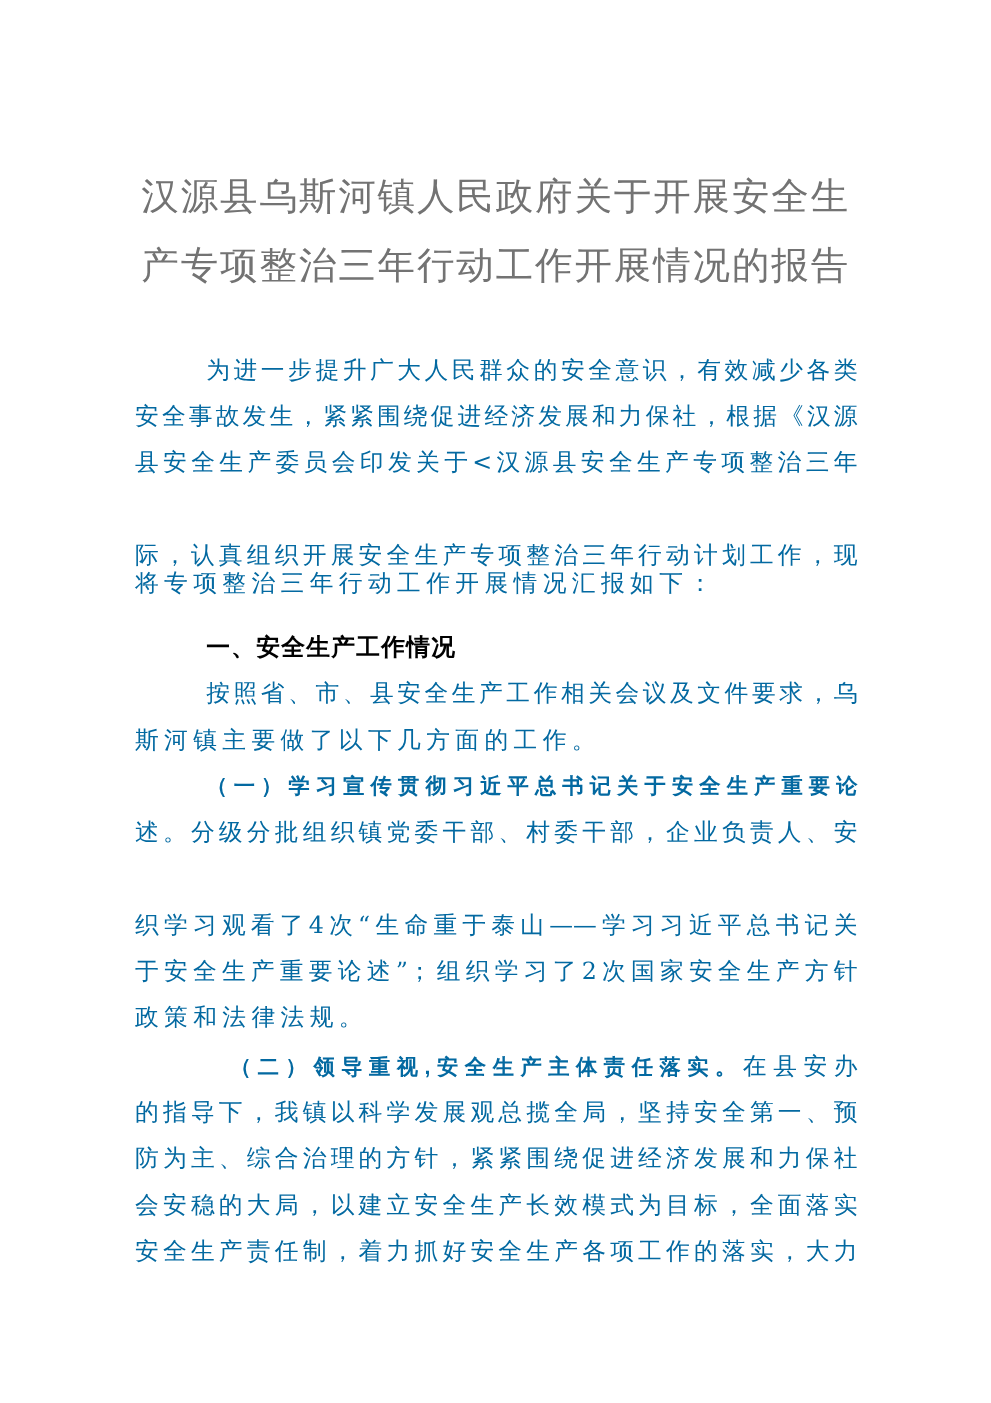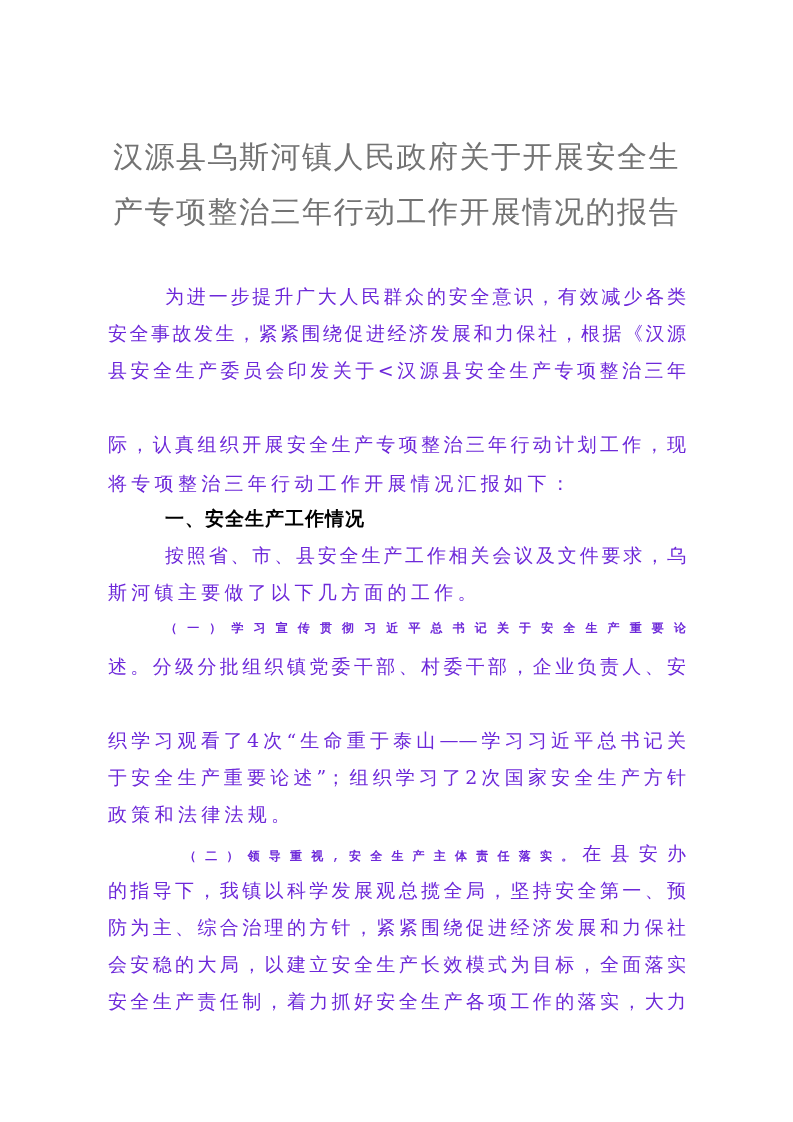"为进一步提升广大人民群众的安全意识，有效减少各类" .body-line { color: #6d28d9 -> #0369a1 }
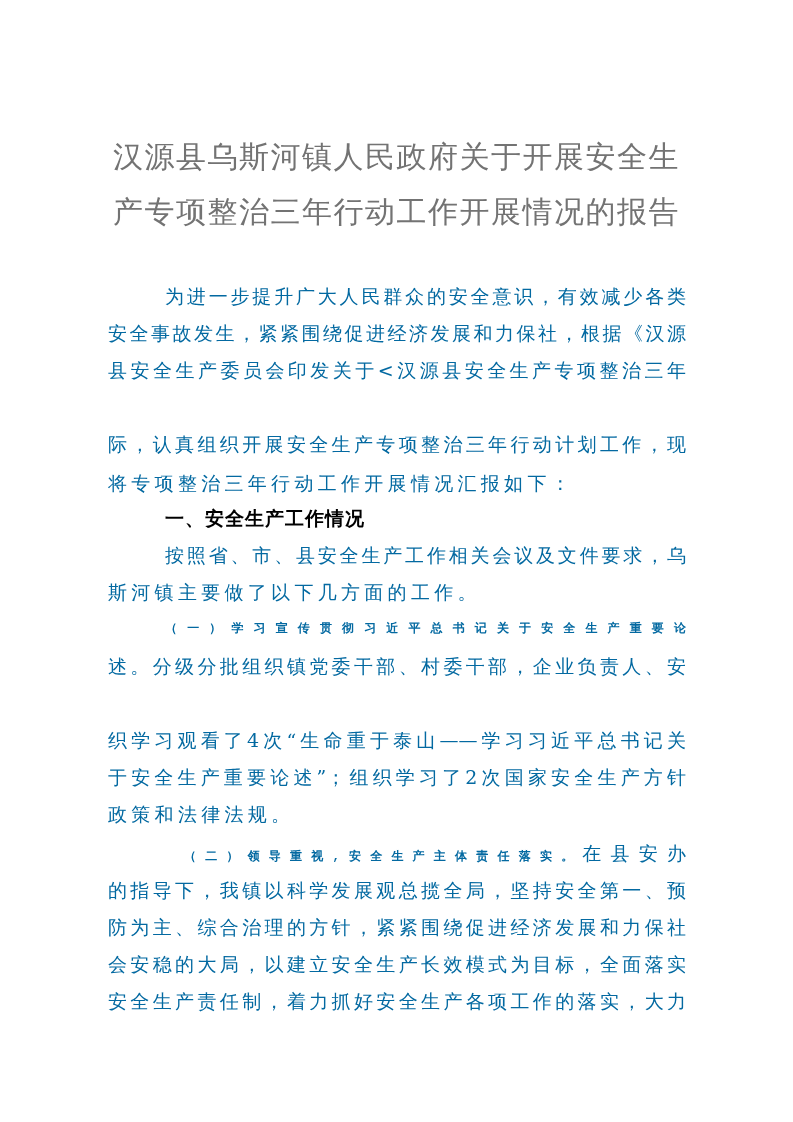"将专项整治三年行动工作开展情况汇报如下：" div.body-line { top: 468px -> 452px }
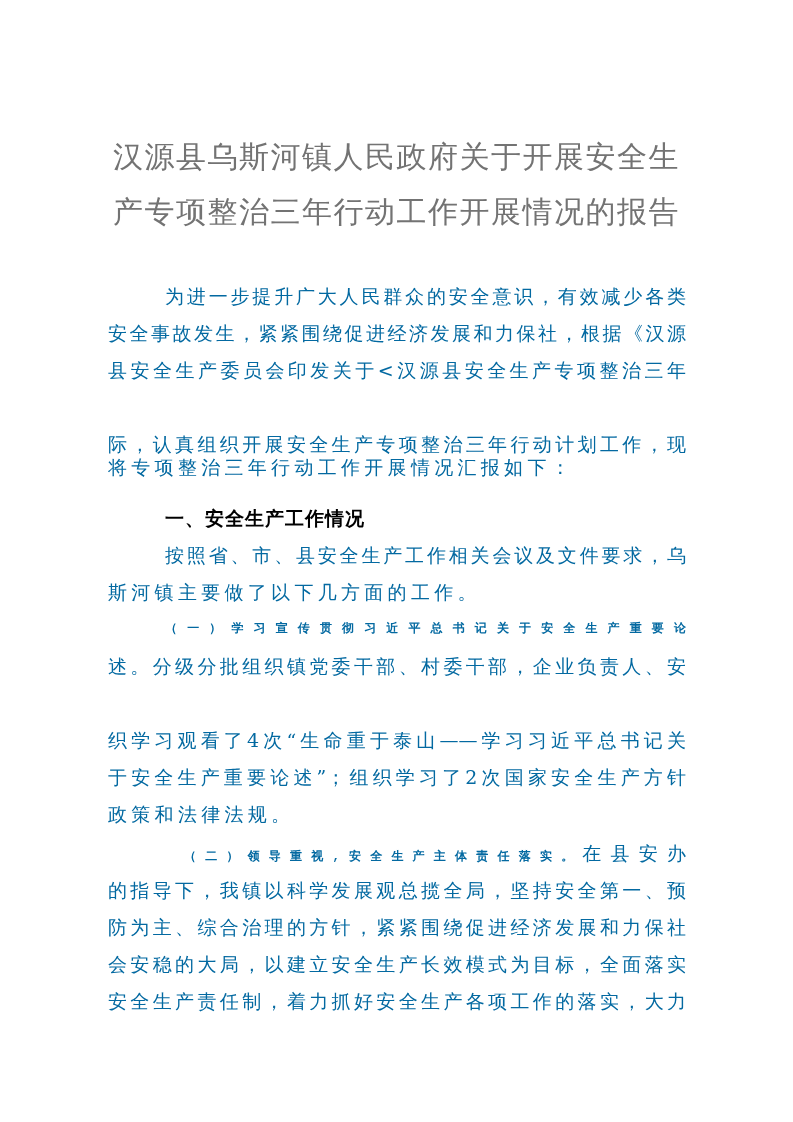"（一）学习宣传贯彻习近平总书记关于安全生产重要论" .bold-run { font-family: Liberation Mono, monospace -> Liberation Sans, sans-serif; font-size: 12px -> 17px }
